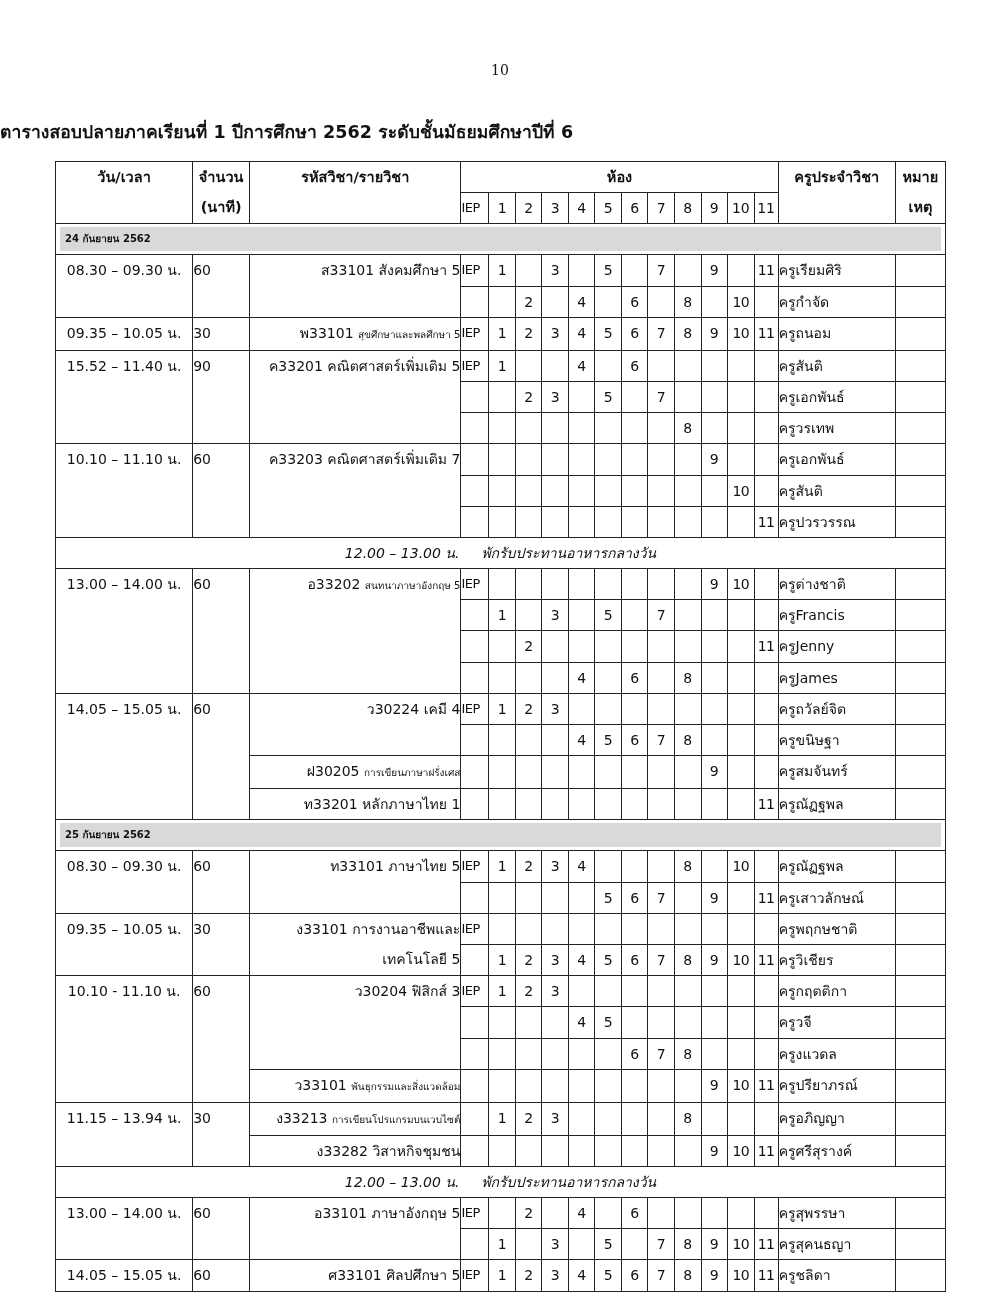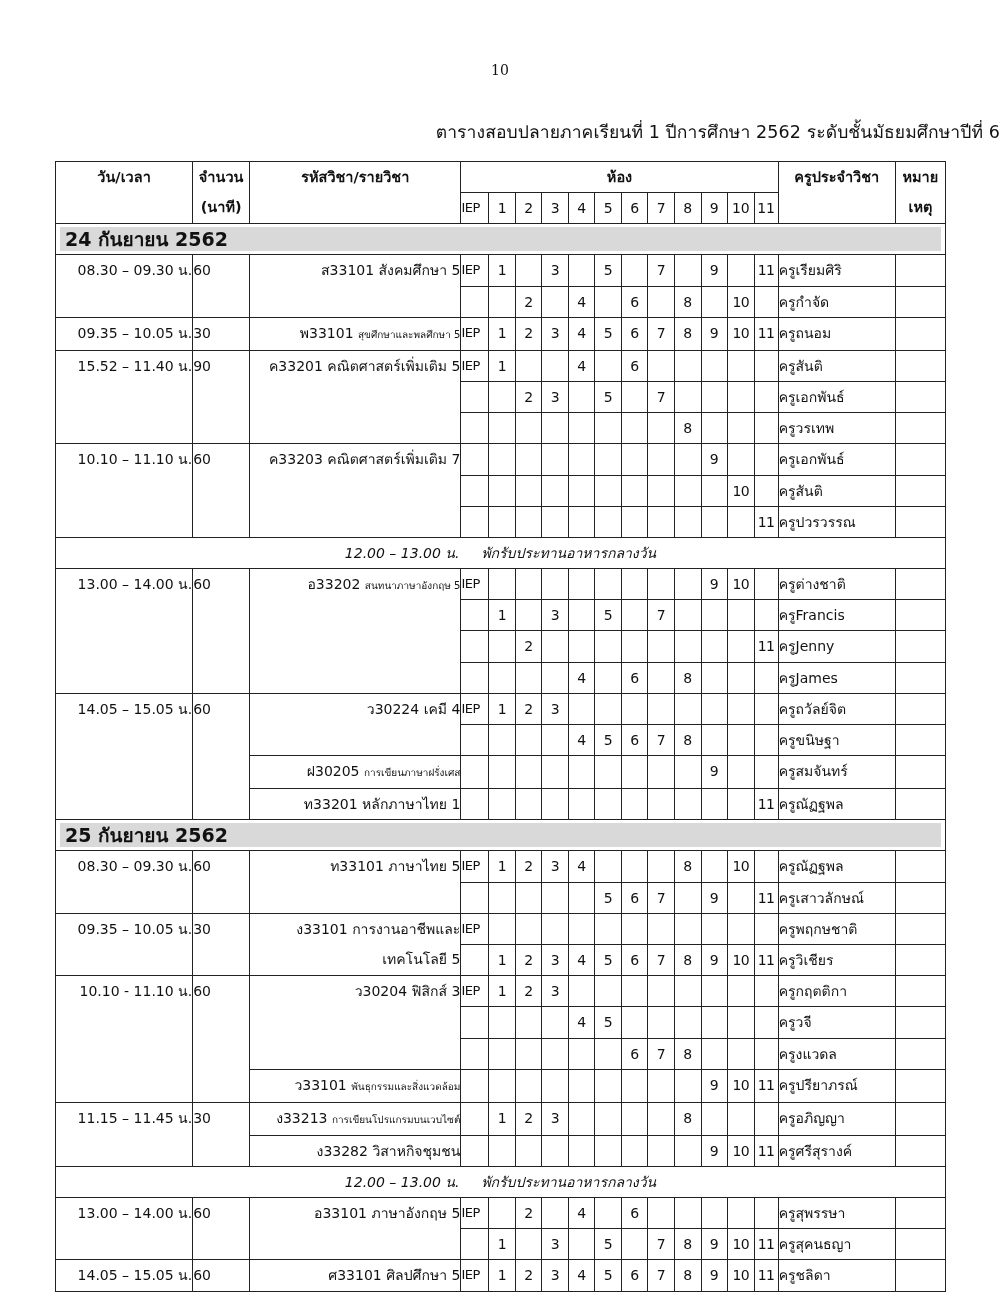"ตารางสอบปลายภาคเรียนที่ 1 ปีการศึกษา" .title { font-weight: normal -> bold; text-align: right -> left }
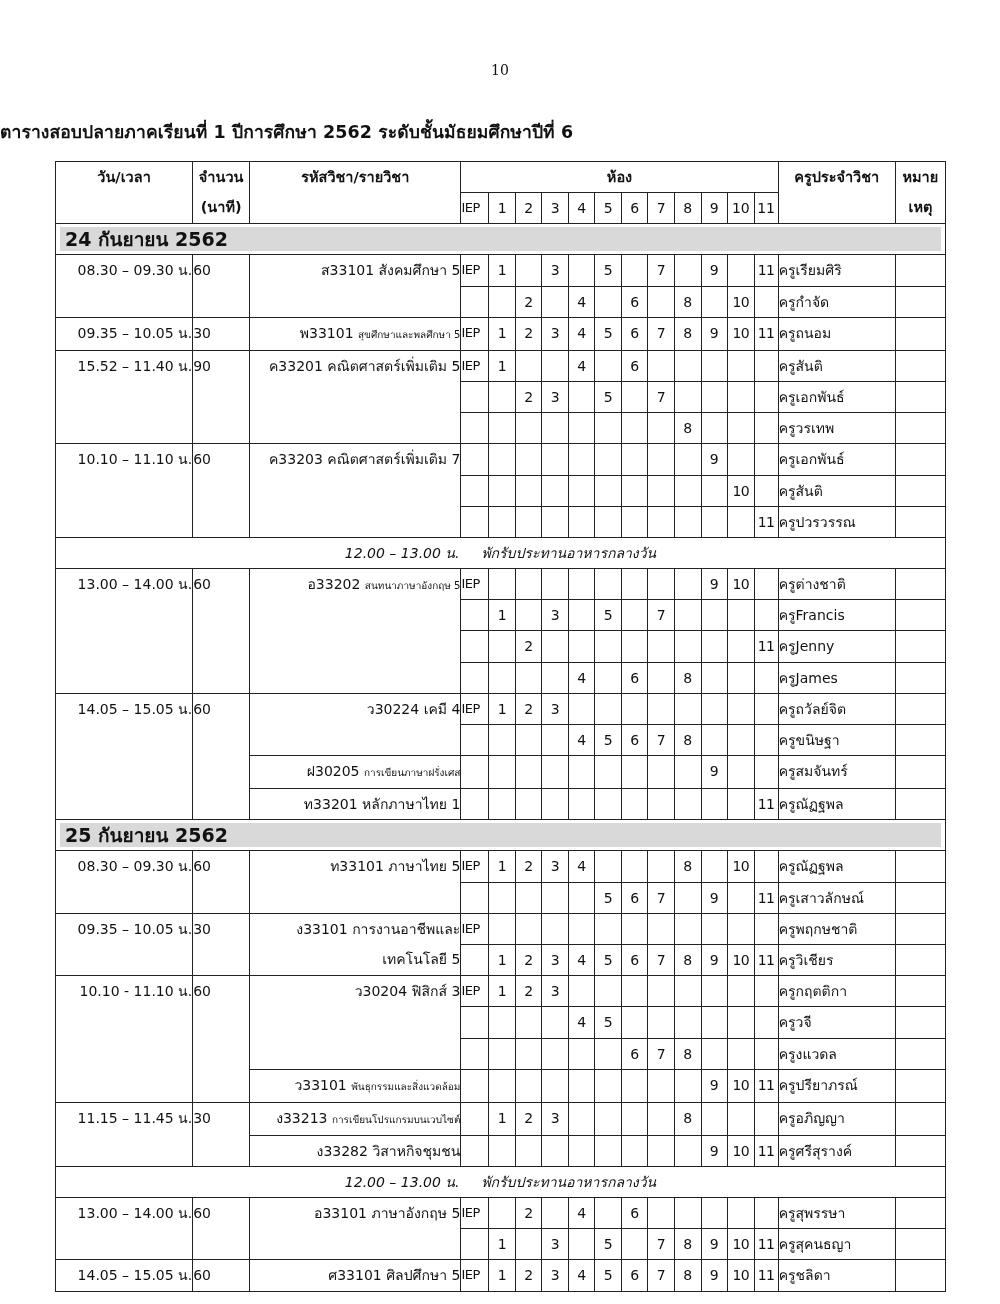"24 กันยายน 2562" .date-band { font-size: 19px -> 10px }
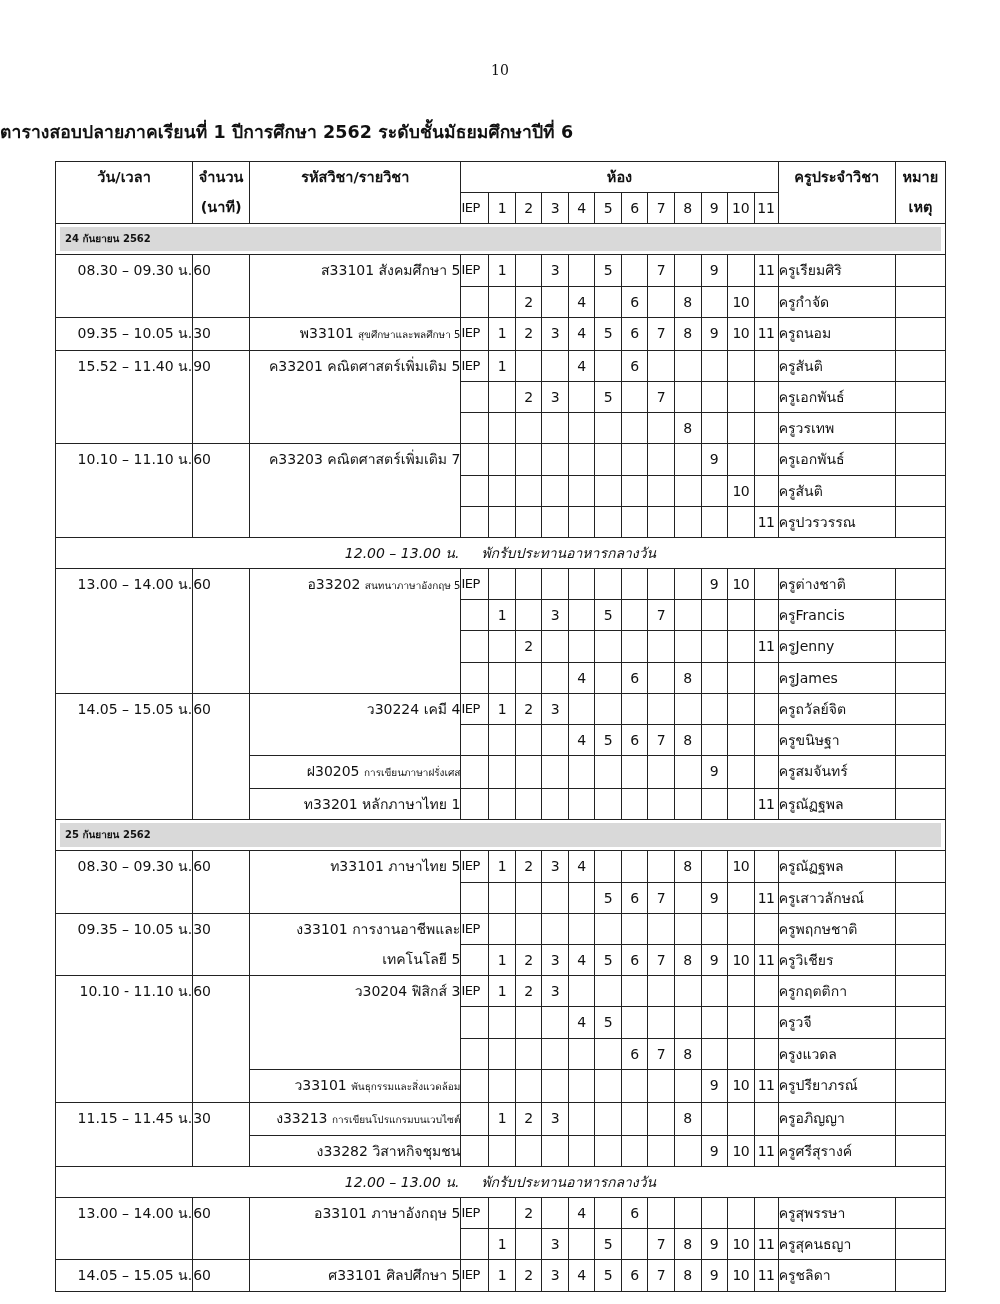"08.30 – 09.30 น." td.time { text-align: right -> center }
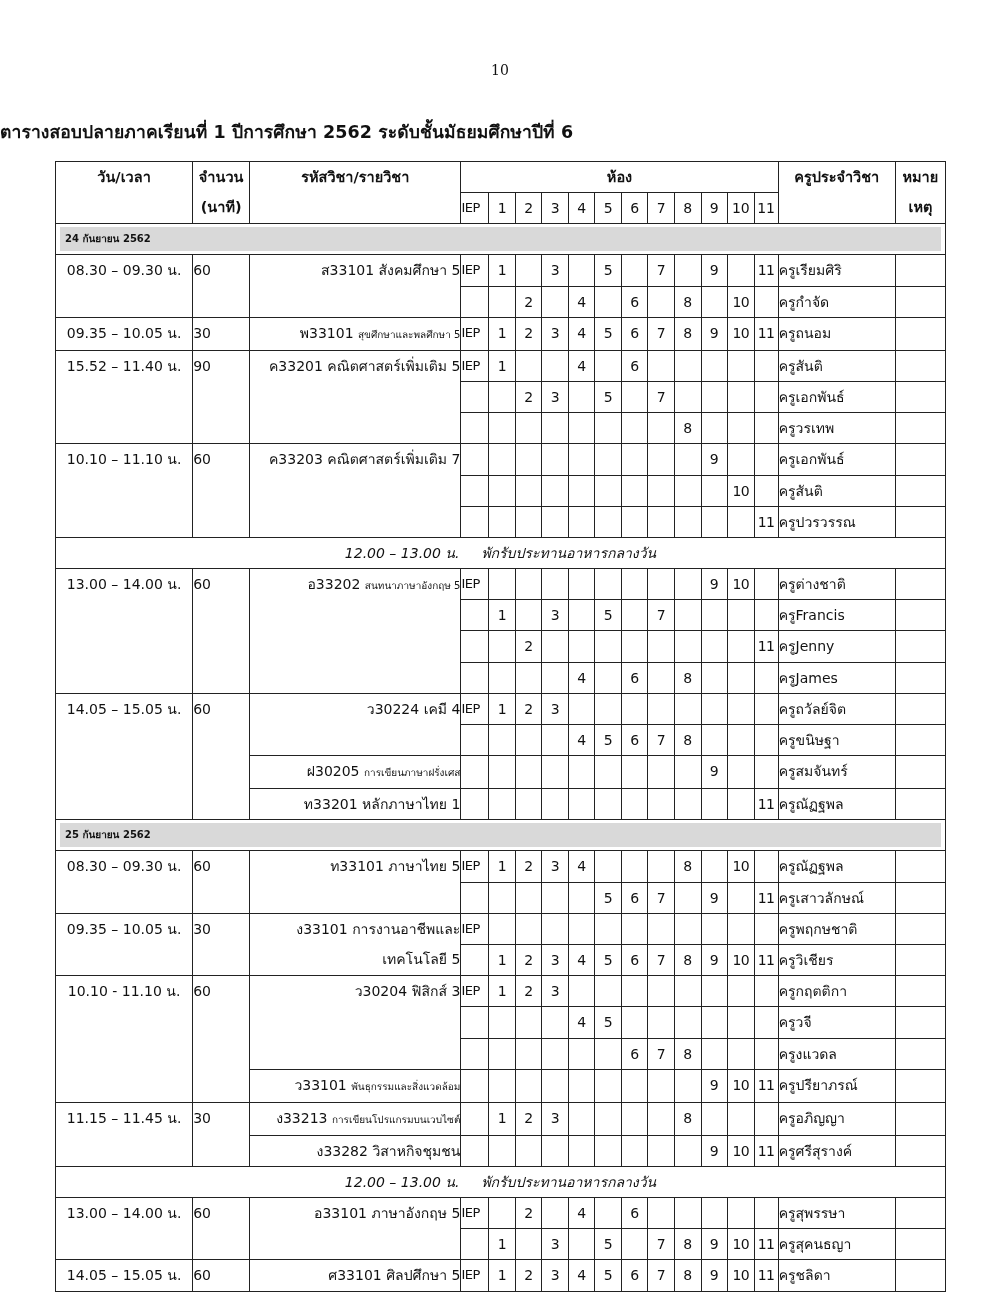"11.15 – 11.45 น." td.time { text: 11.45 -> 13.94 }
